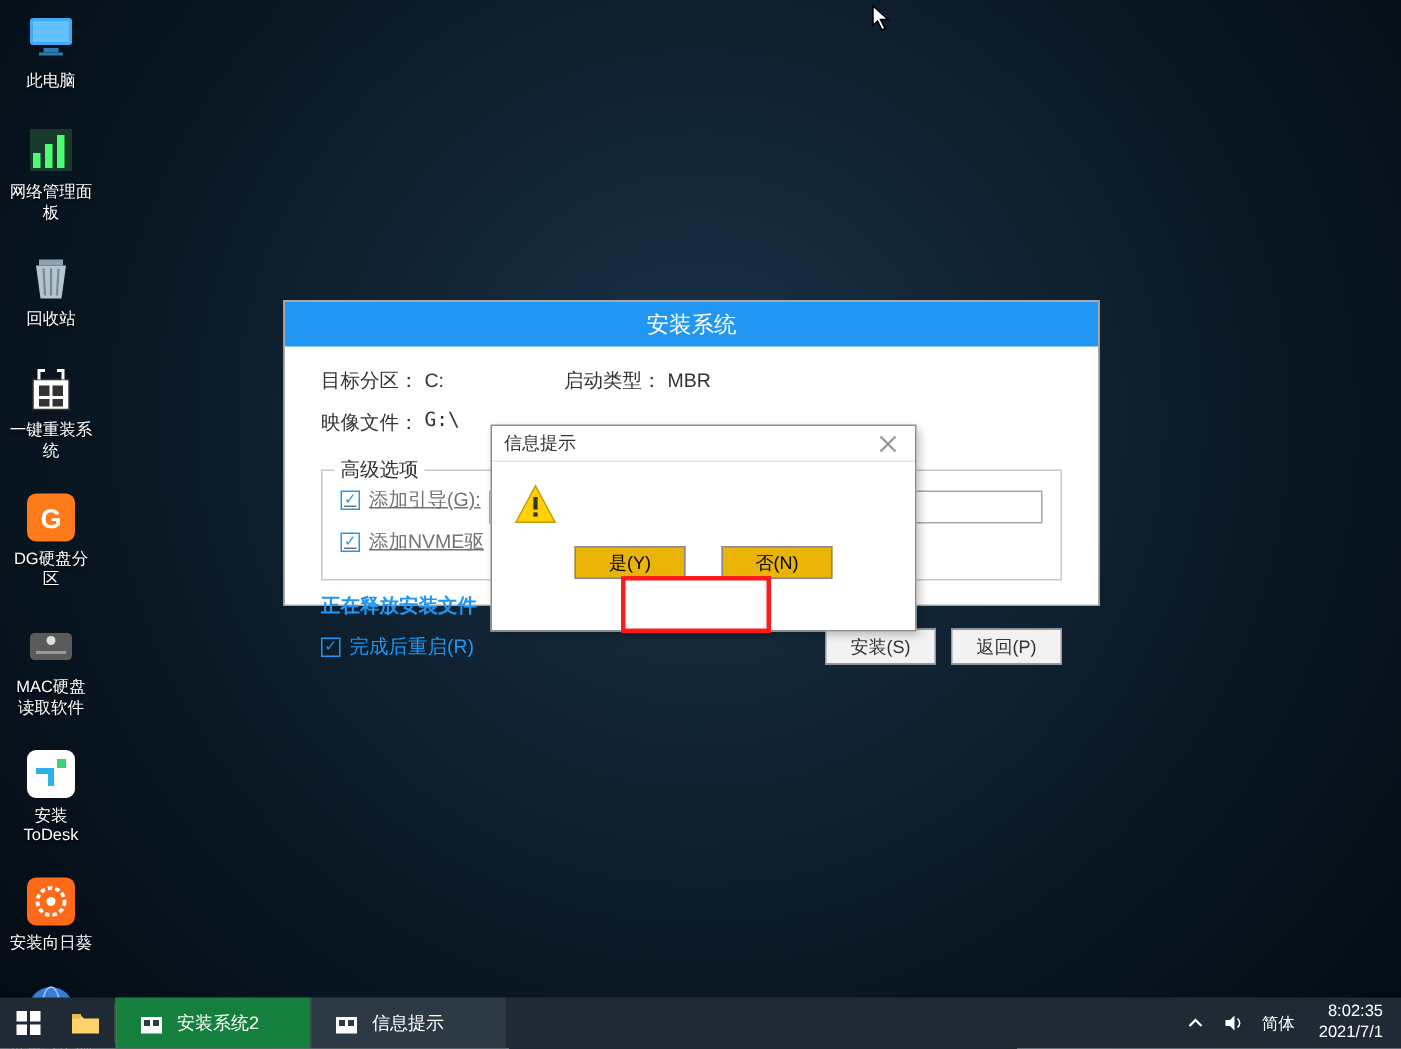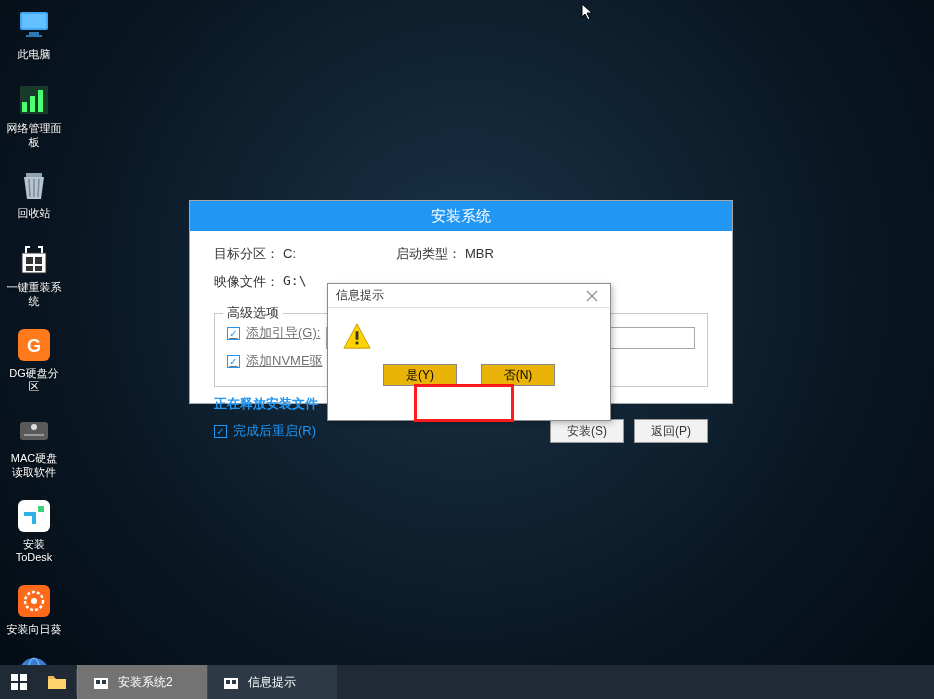"启动类型：" span { margin-left: 100px -> 80px }
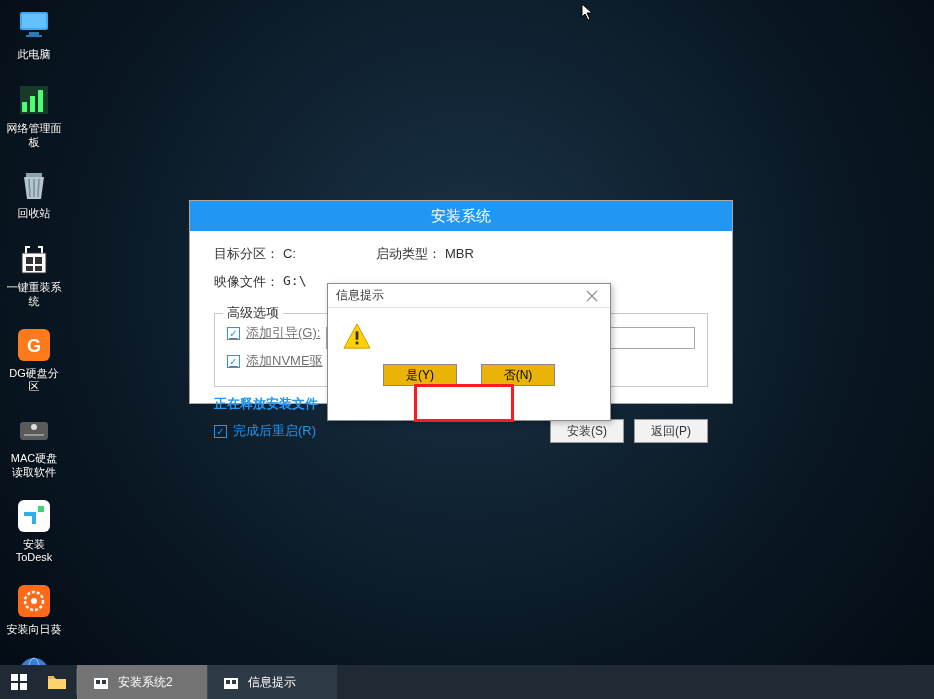"安装系统2" .task-item.active { background: #737373 -> #15803d }
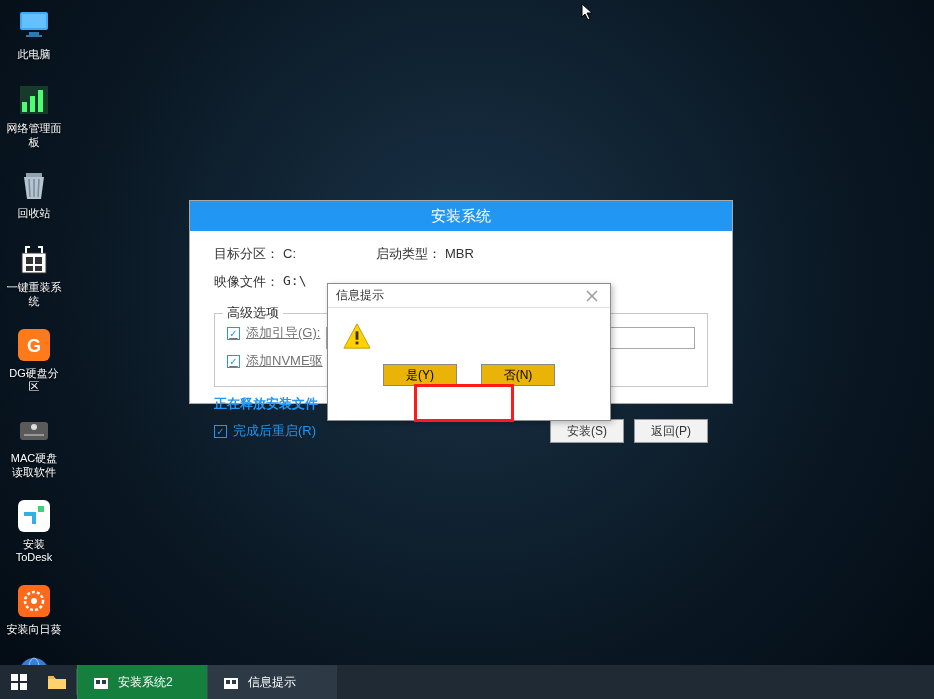"简体" div.tray { html: none -> <div> <span> <svg> <path></path> </svg> </span> <span> <svg> <path></path> <path></path> </svg> </span> <span>简体</span> <div> <div>8:02:35</div> <div>2021/7/1</div> </div> </div> }
